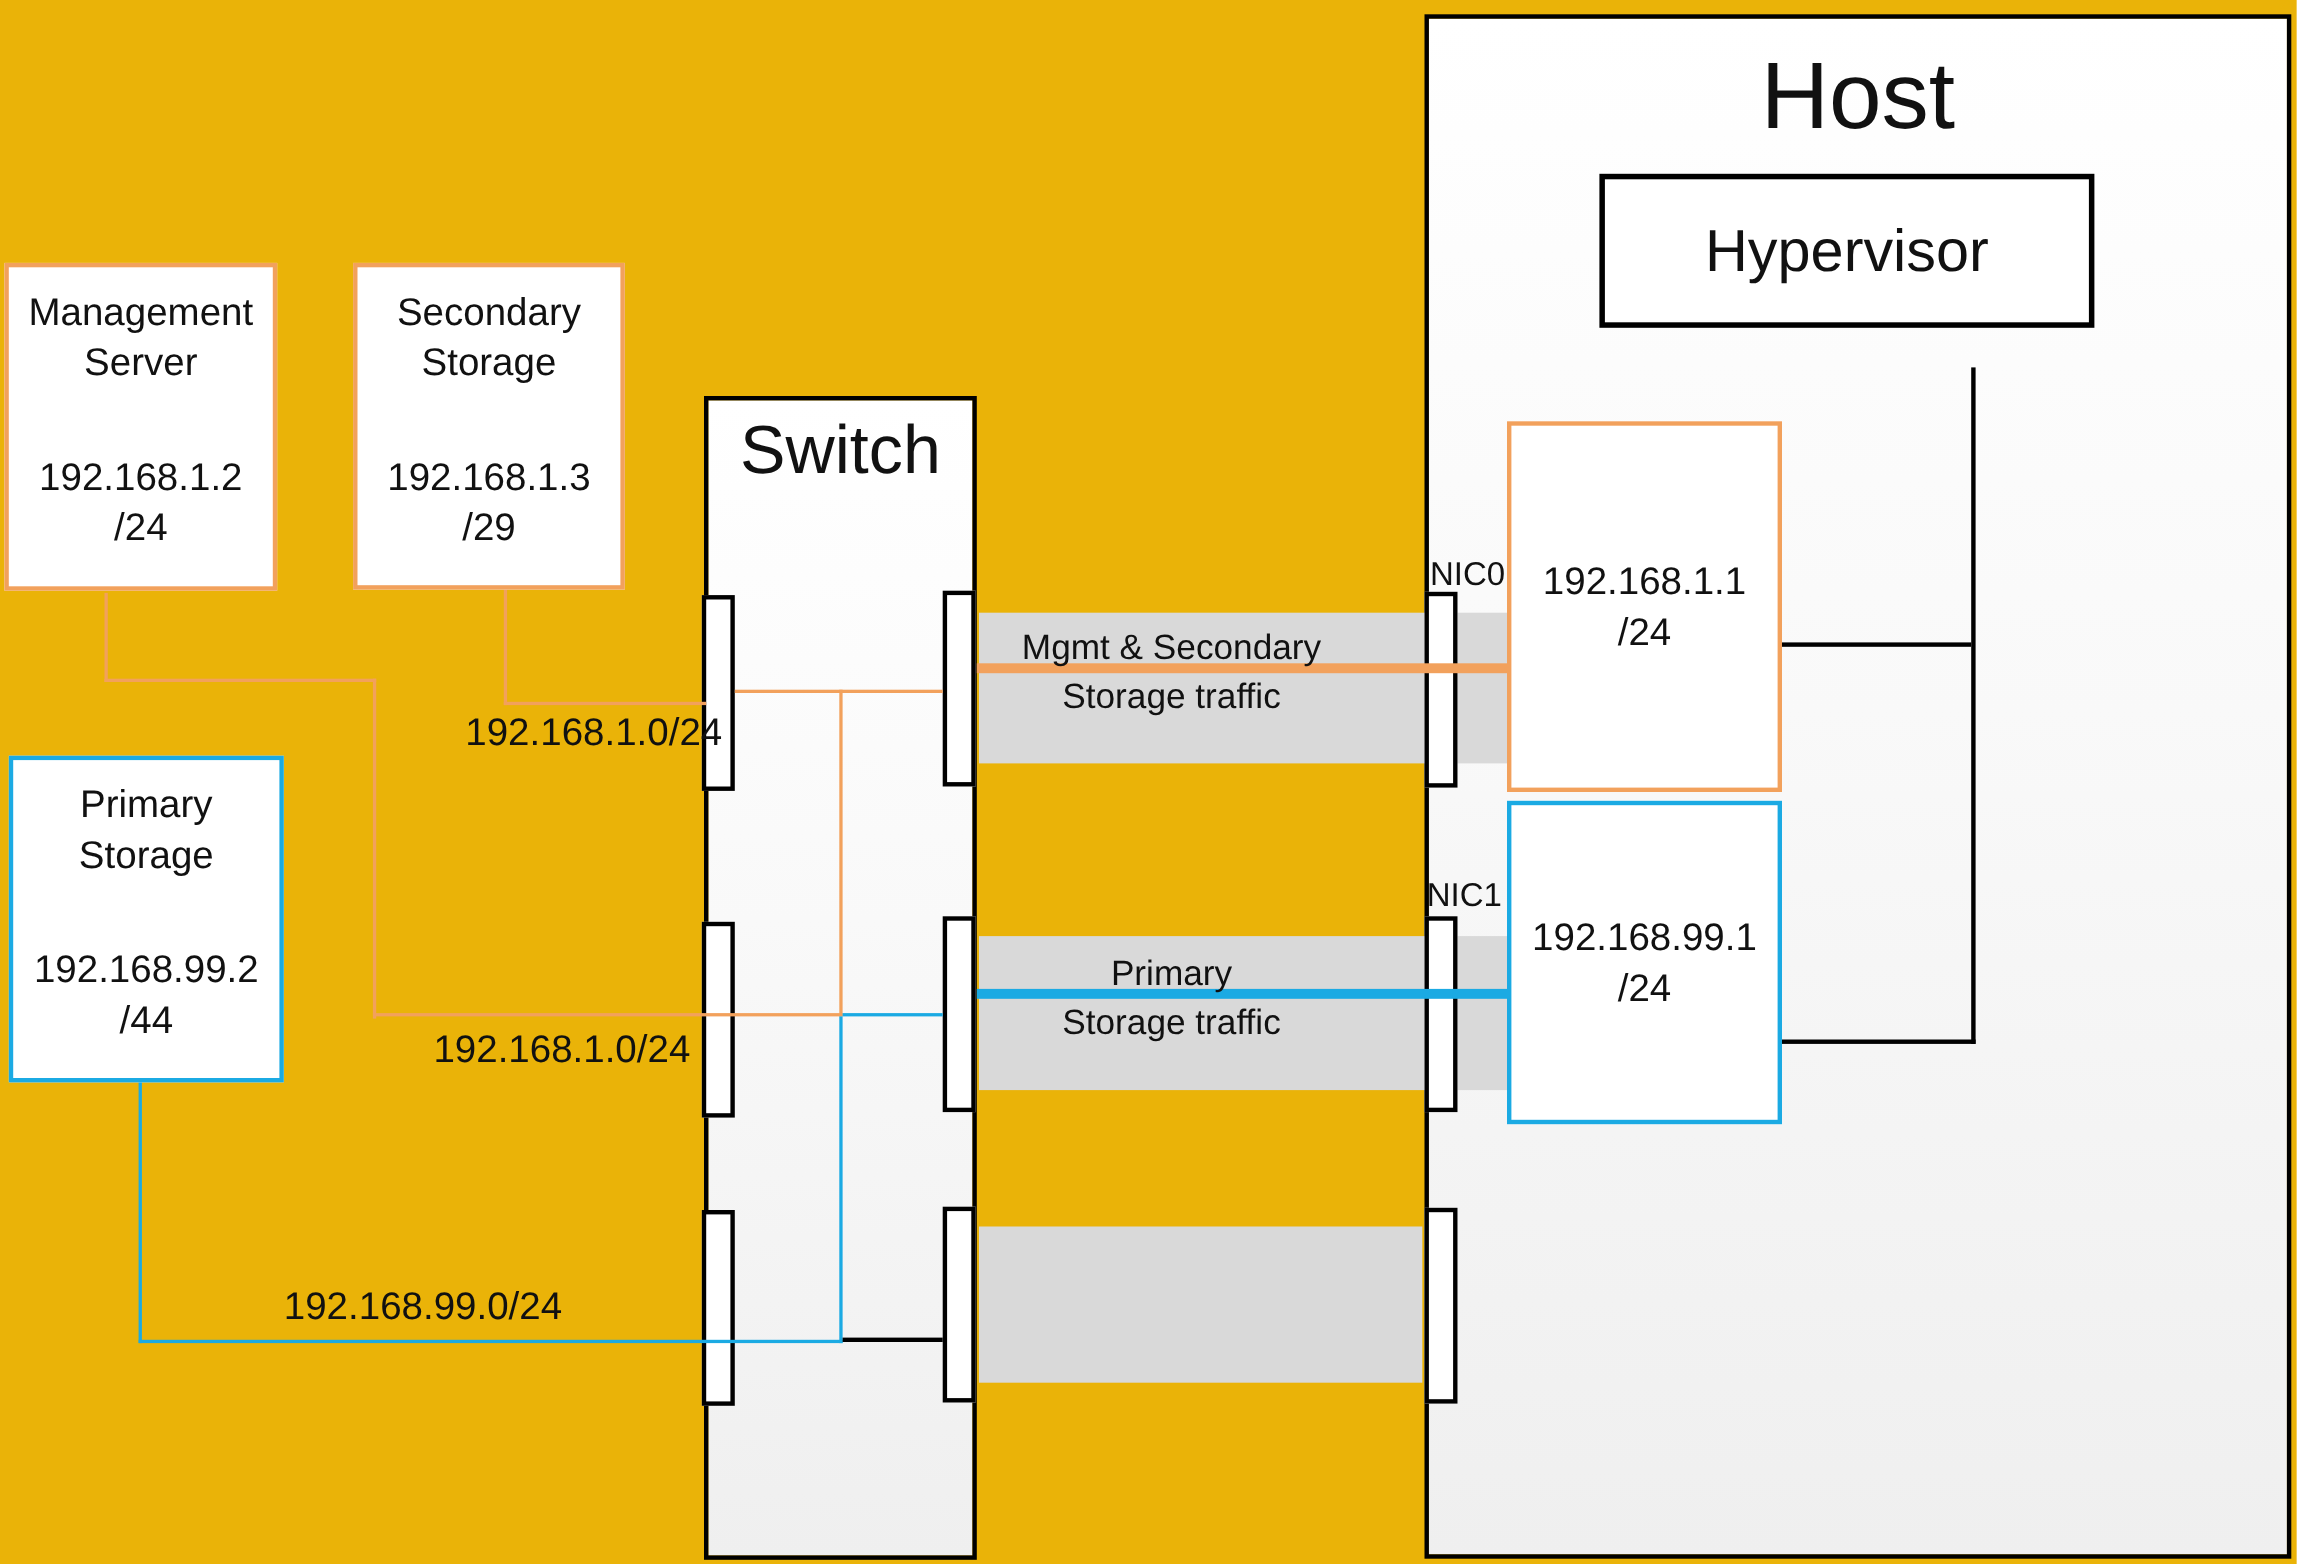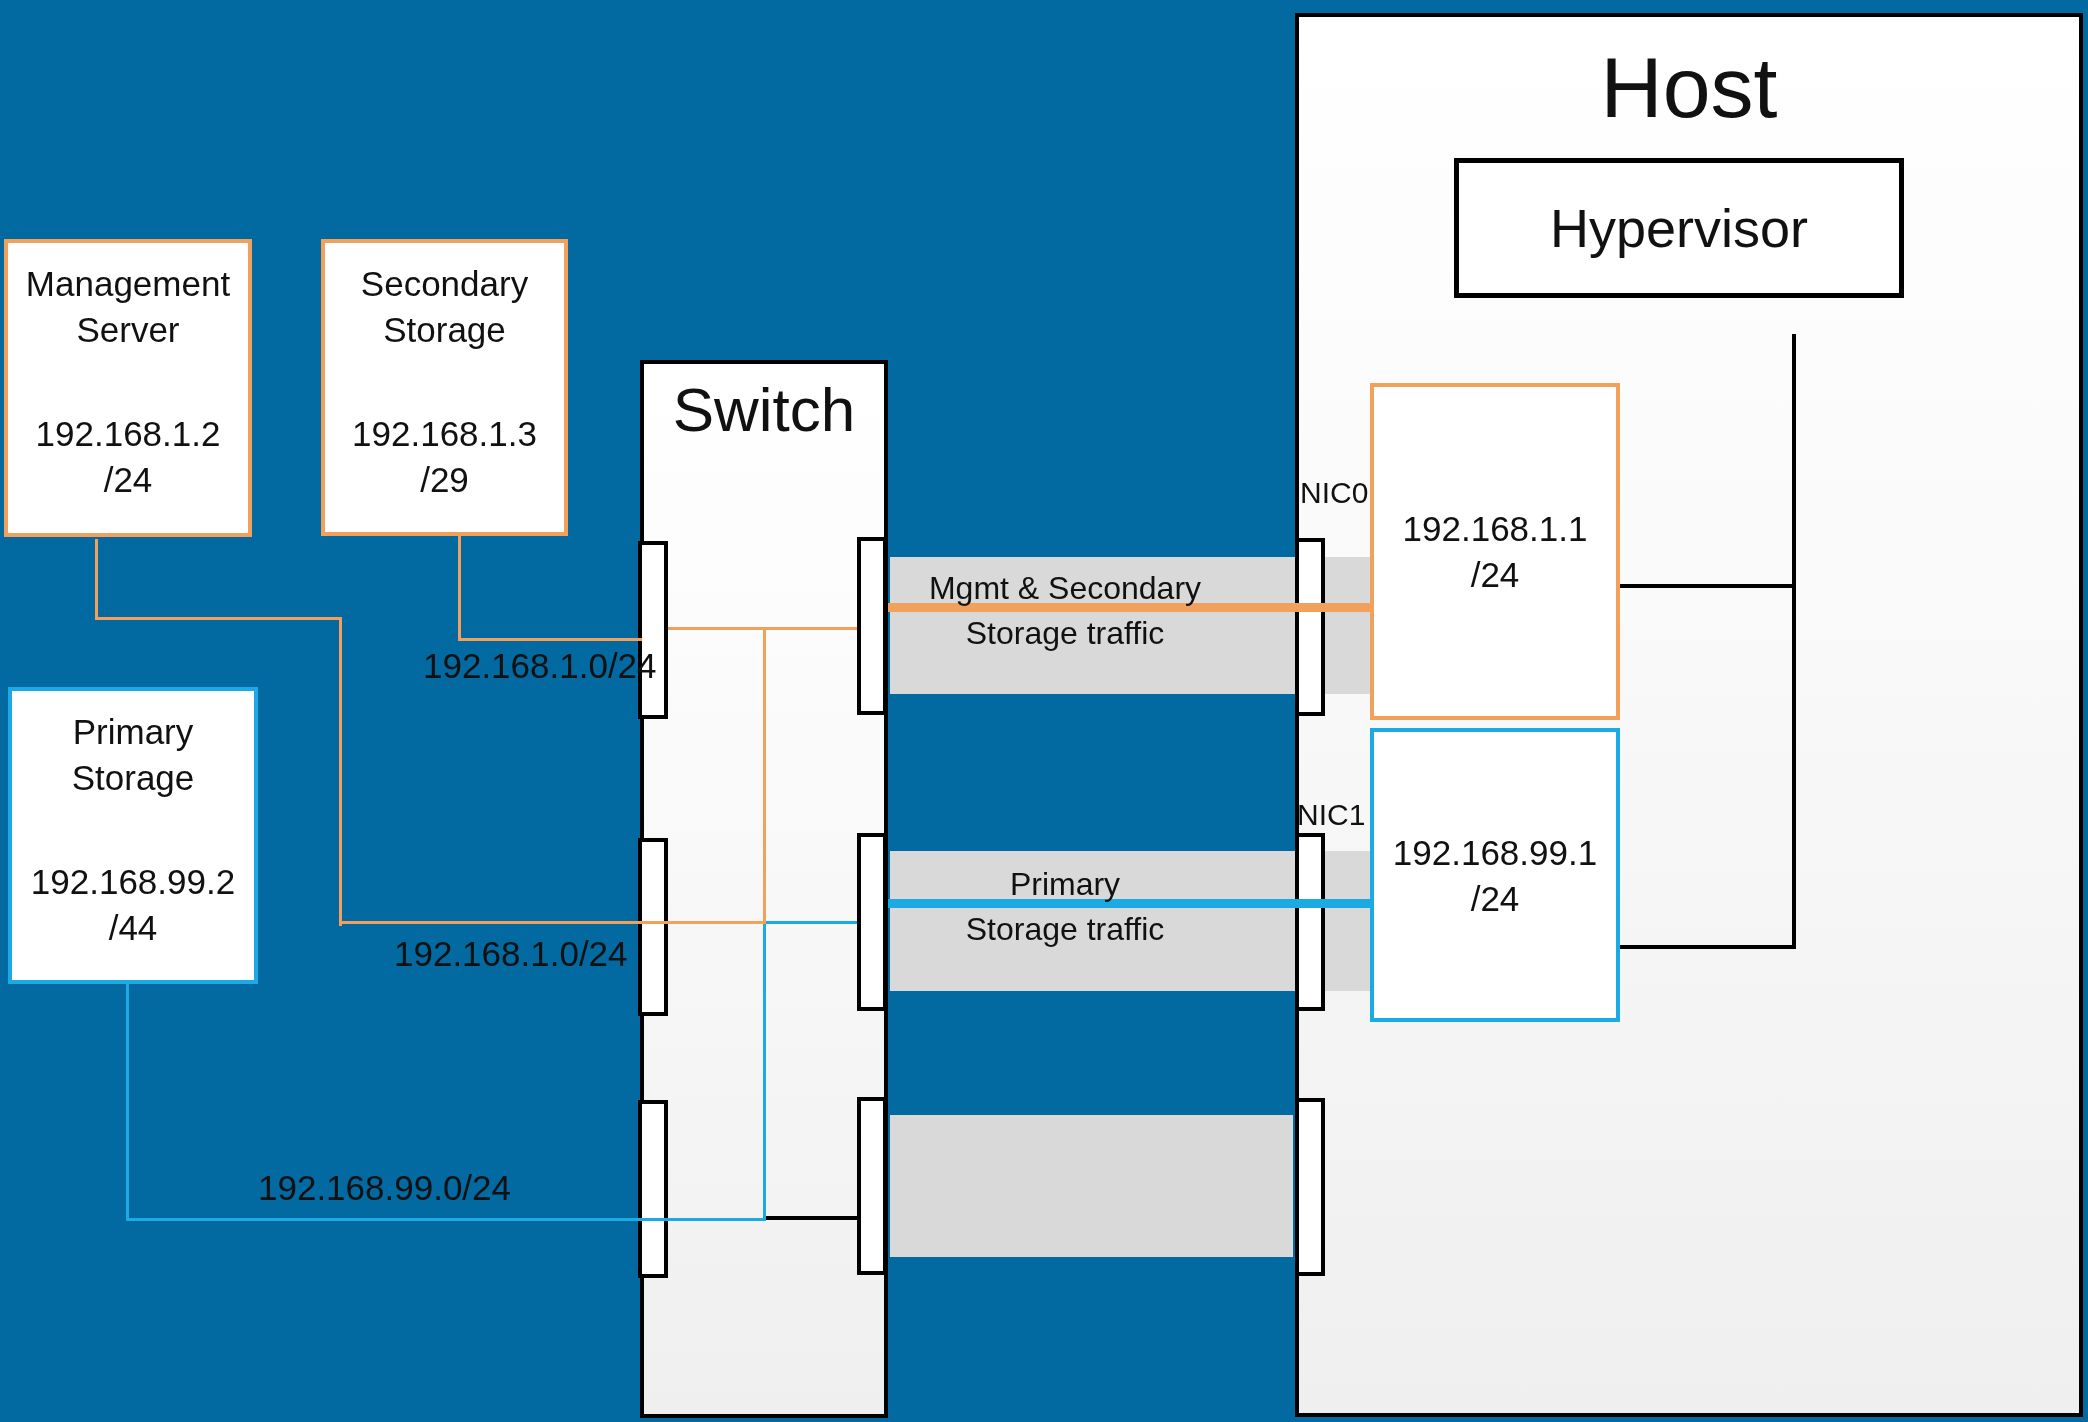"Host" .canvas { background: #0369a1 -> #eab308 }
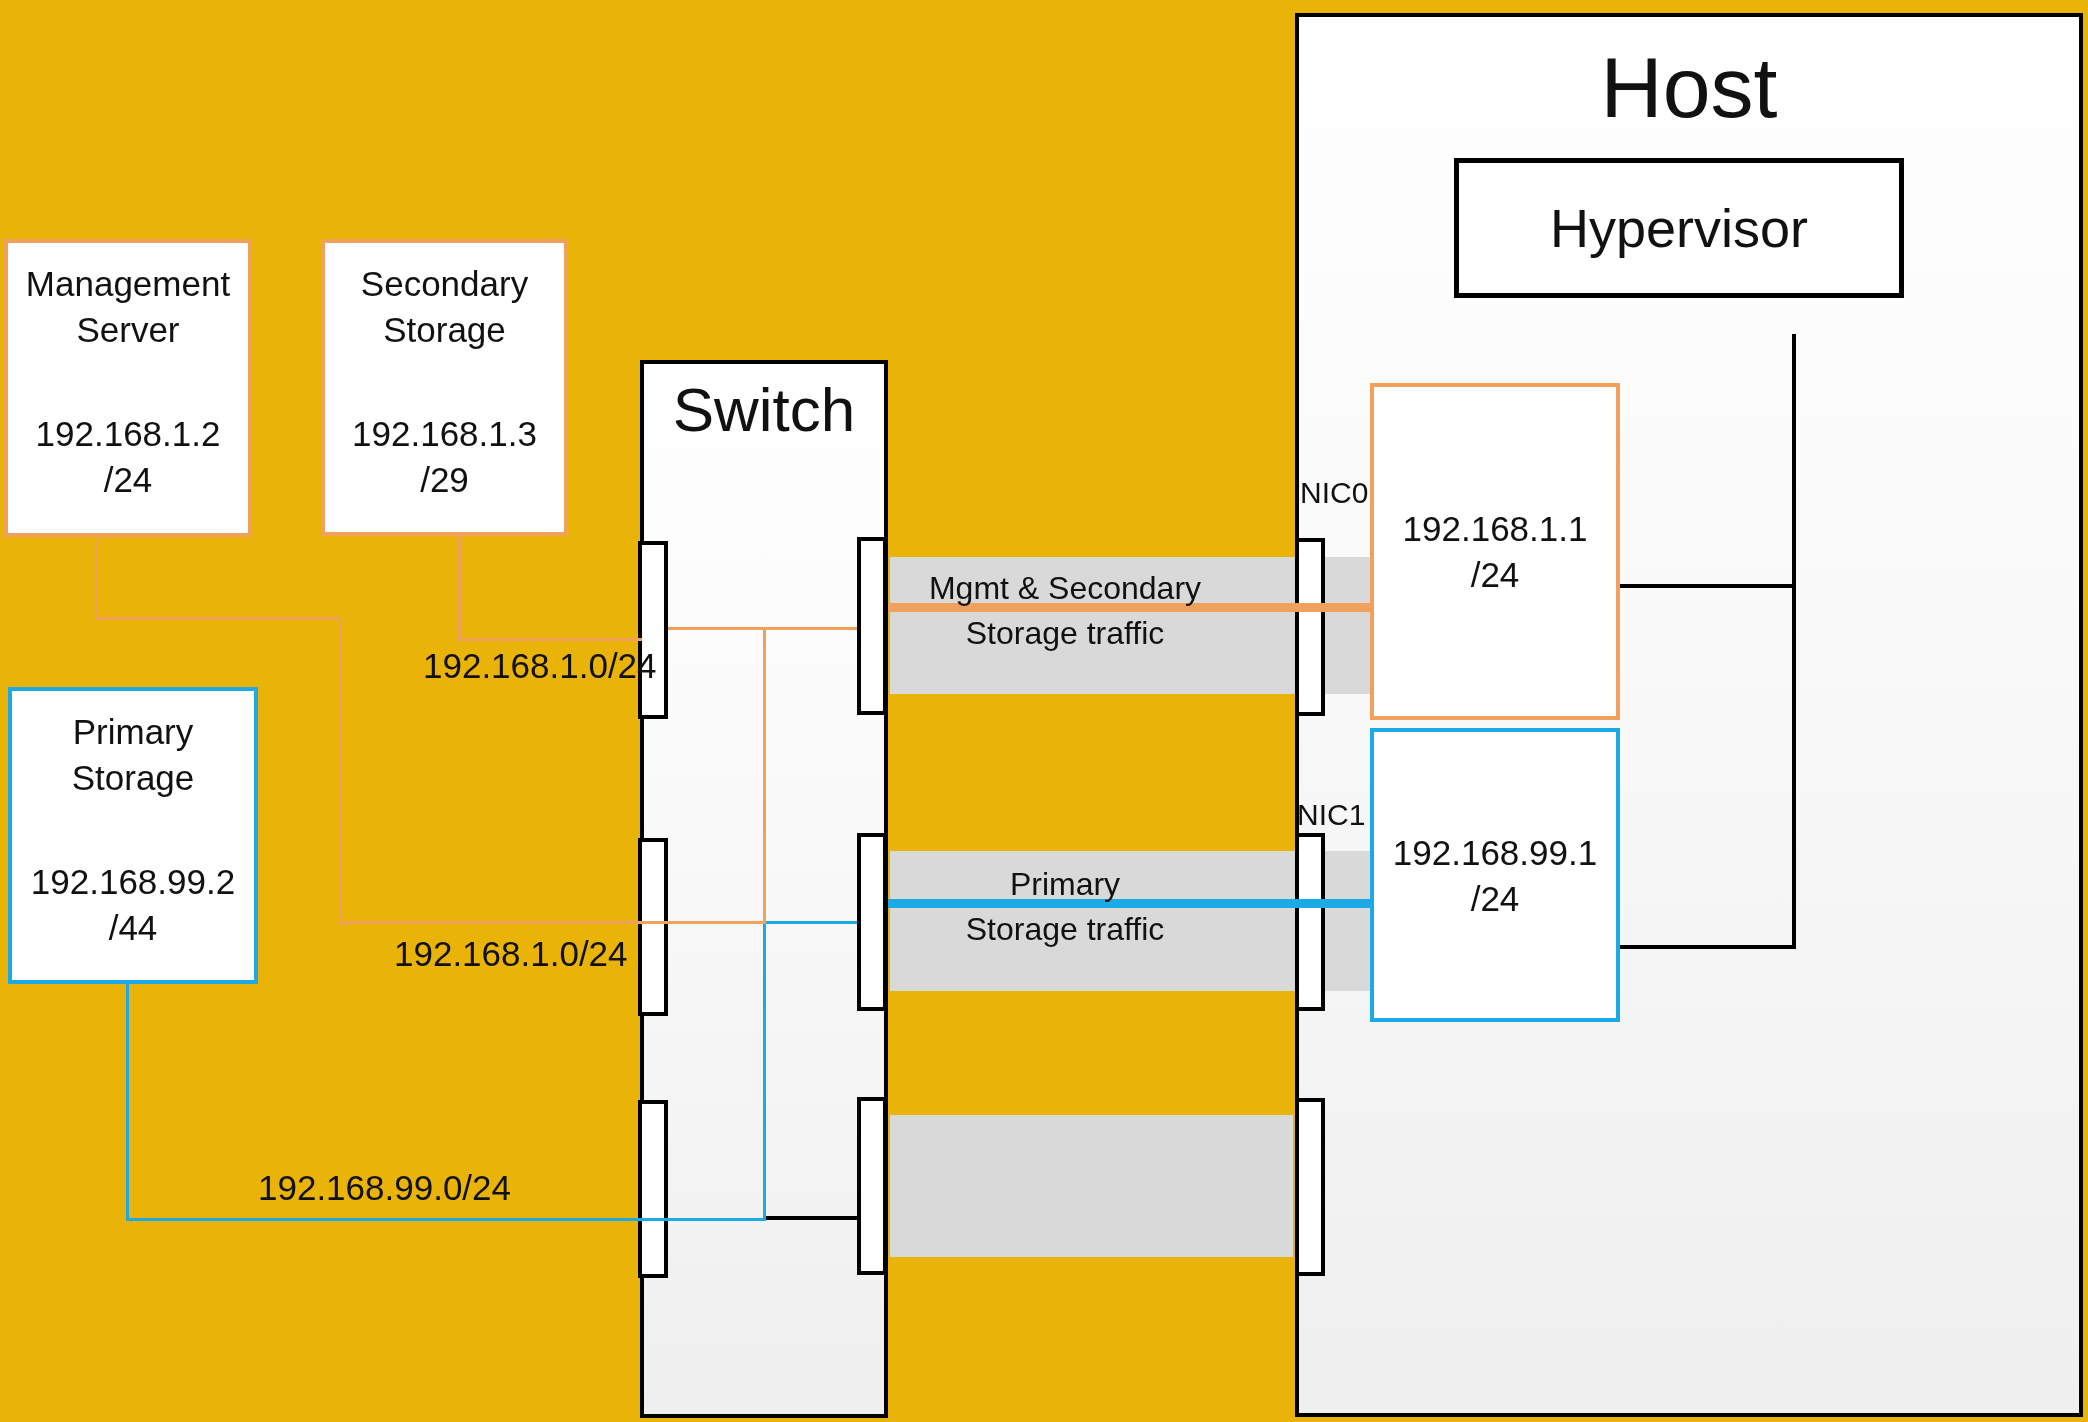"NIC0" div.niclabel { top: 476px -> 506px }
